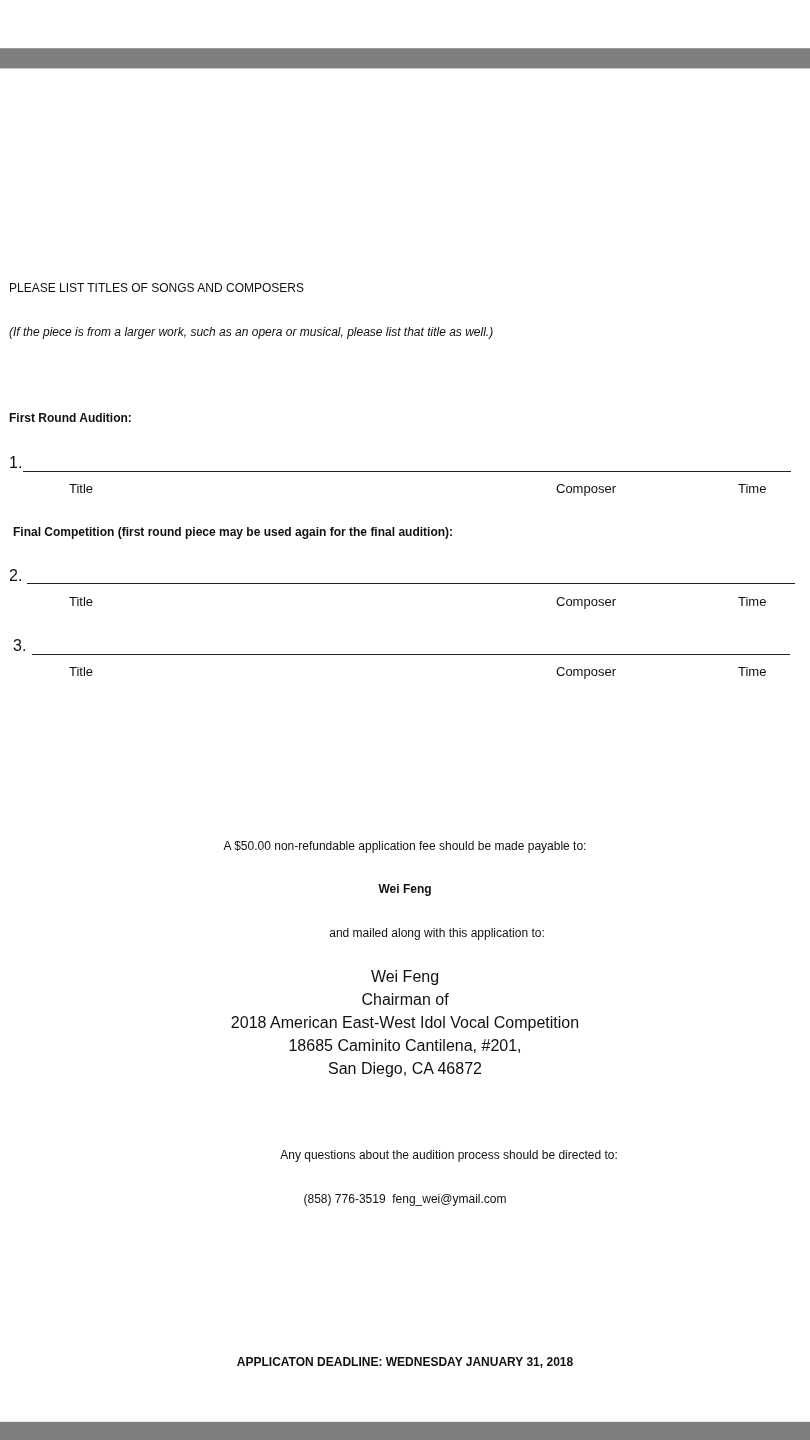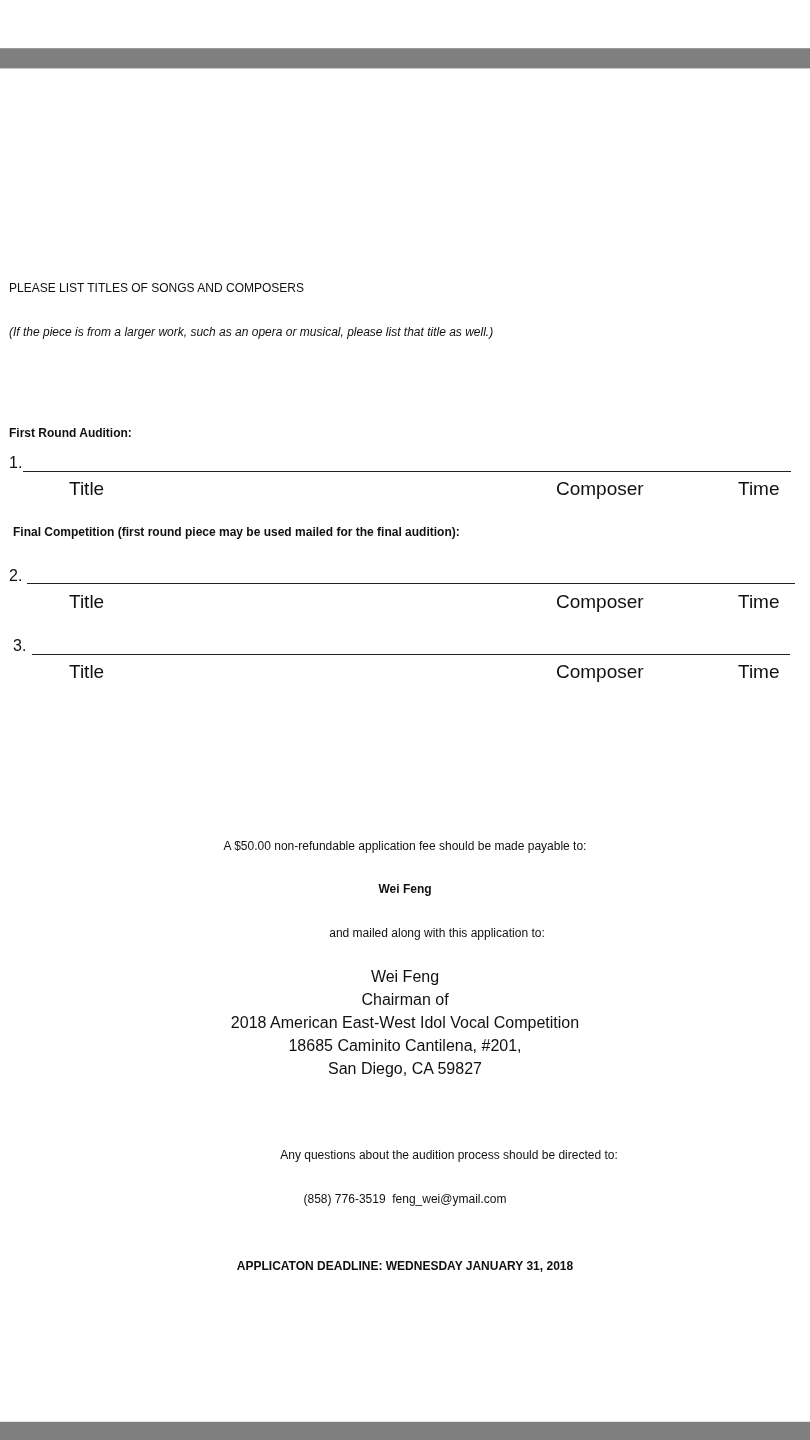"First Round Audition:" div.txt { margin-top: 15px -> none }
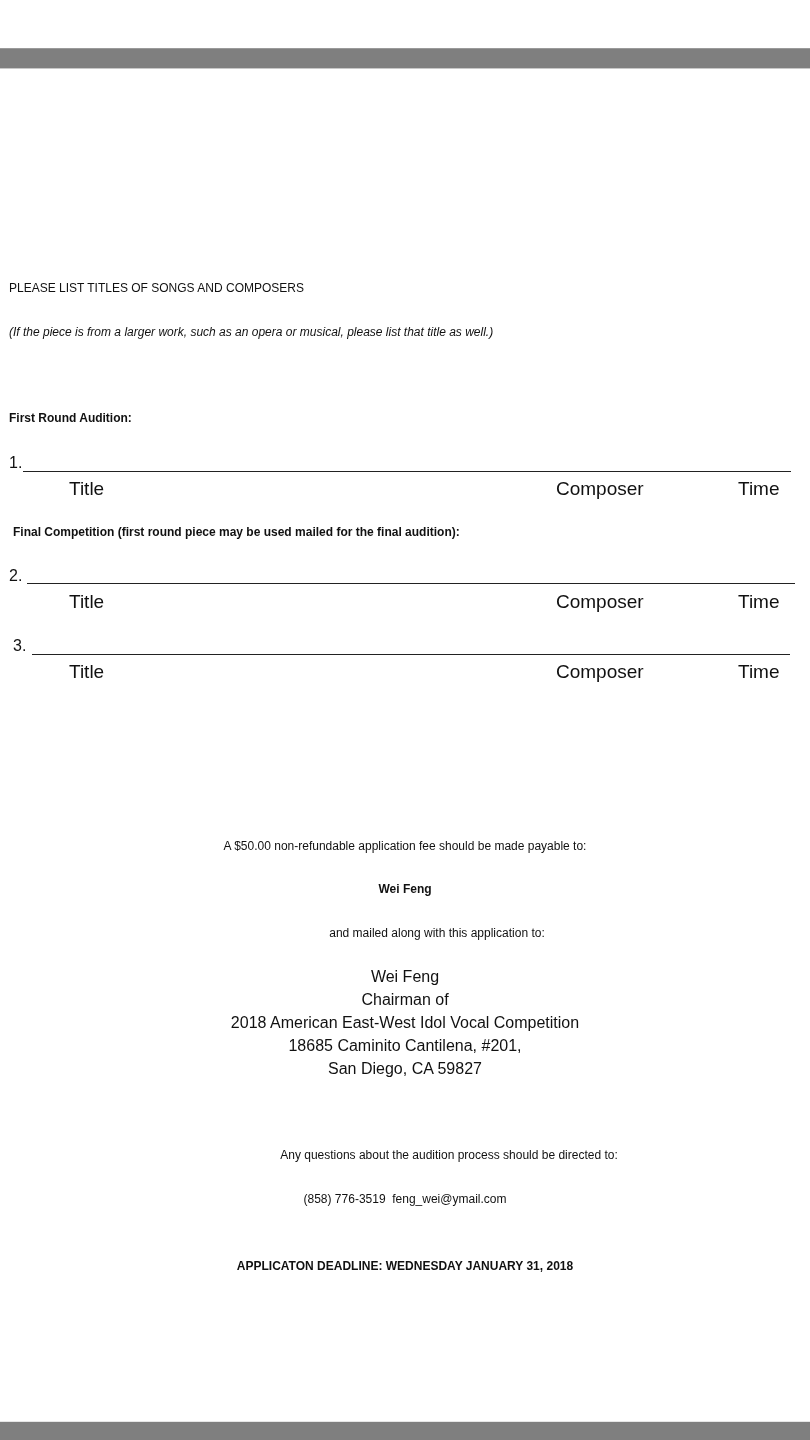"Title" .label { font-size: 19px -> 13px }
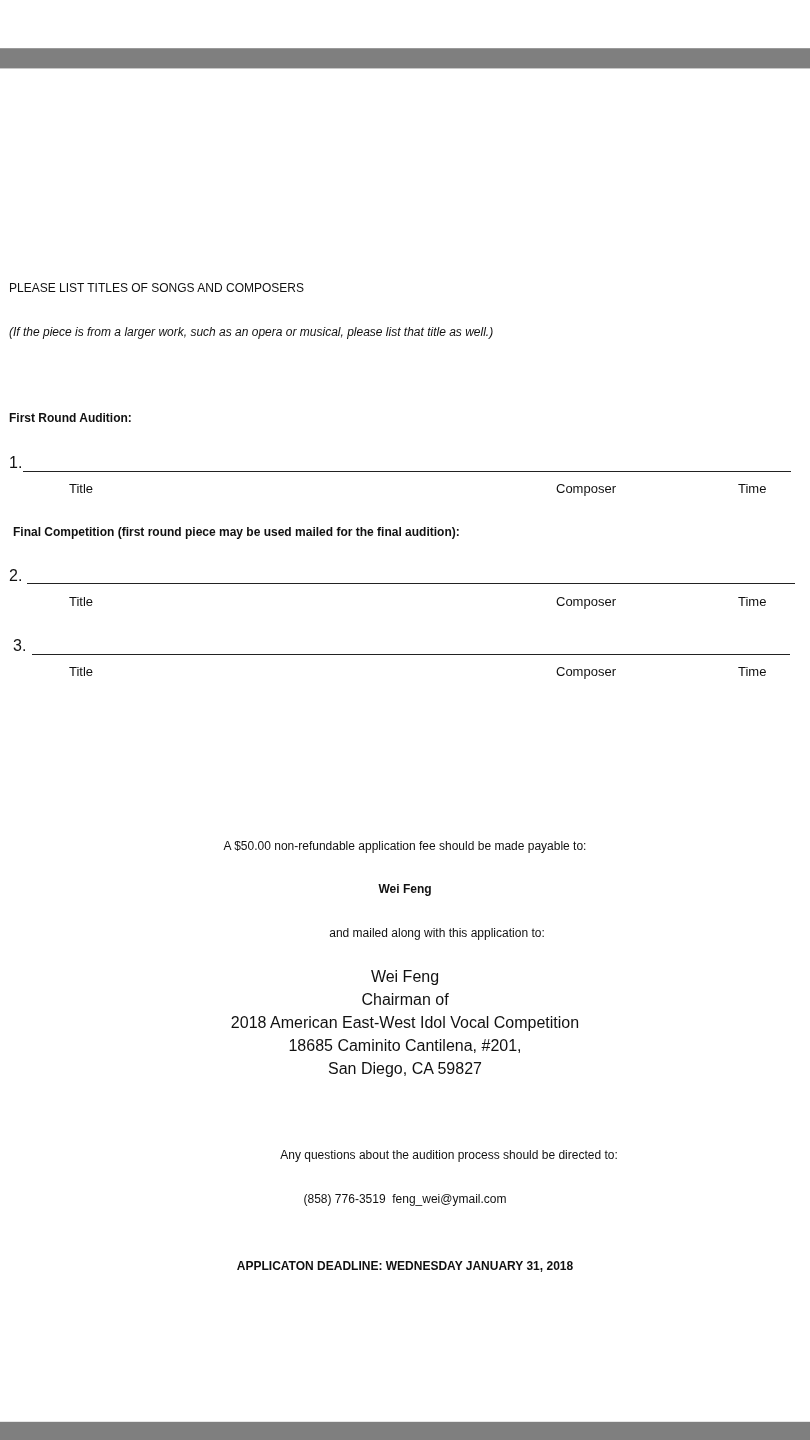"Final Competition (first round piece" div.txt { text: mailed -> again }
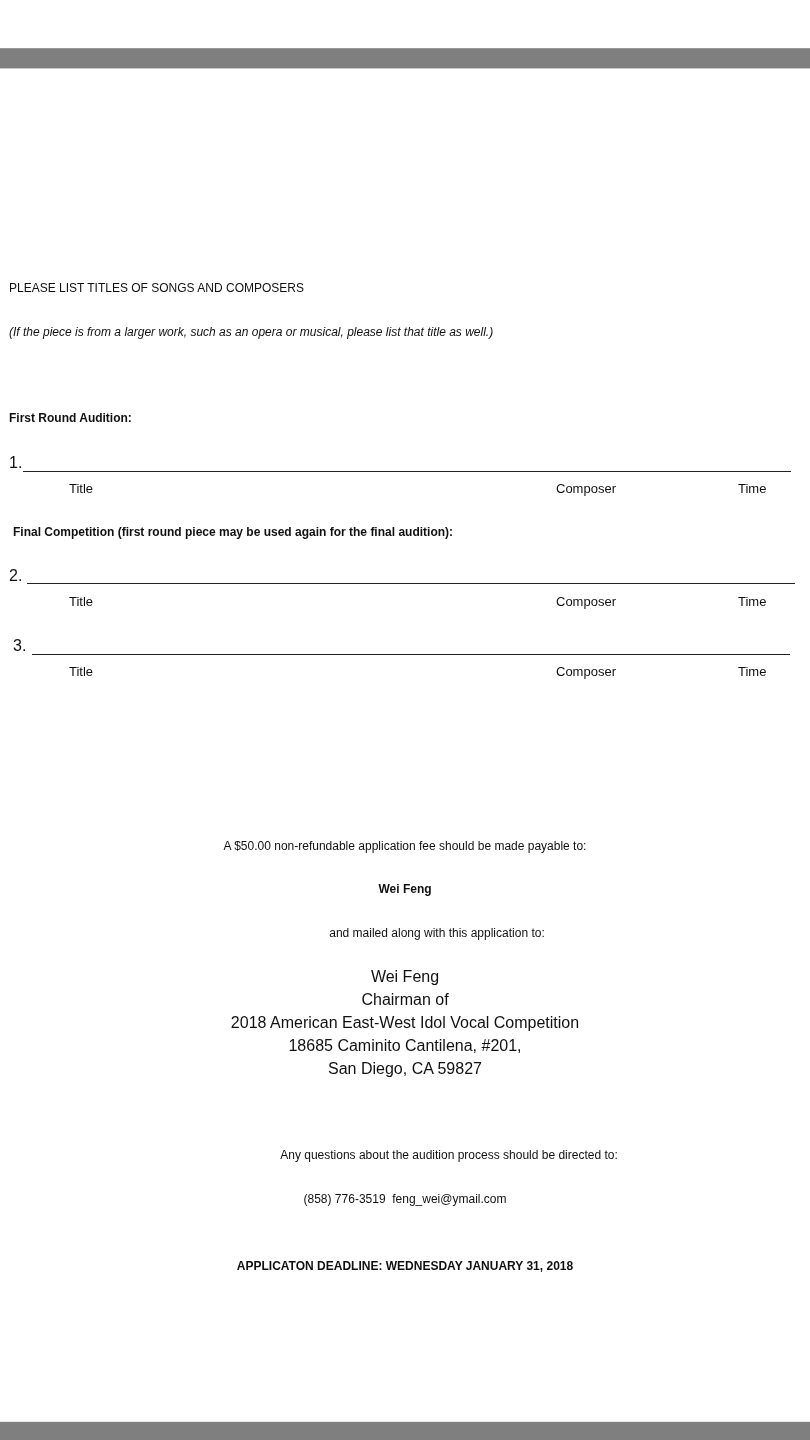"San Diego, CA 59827" div { text: 59827 -> 46872 }
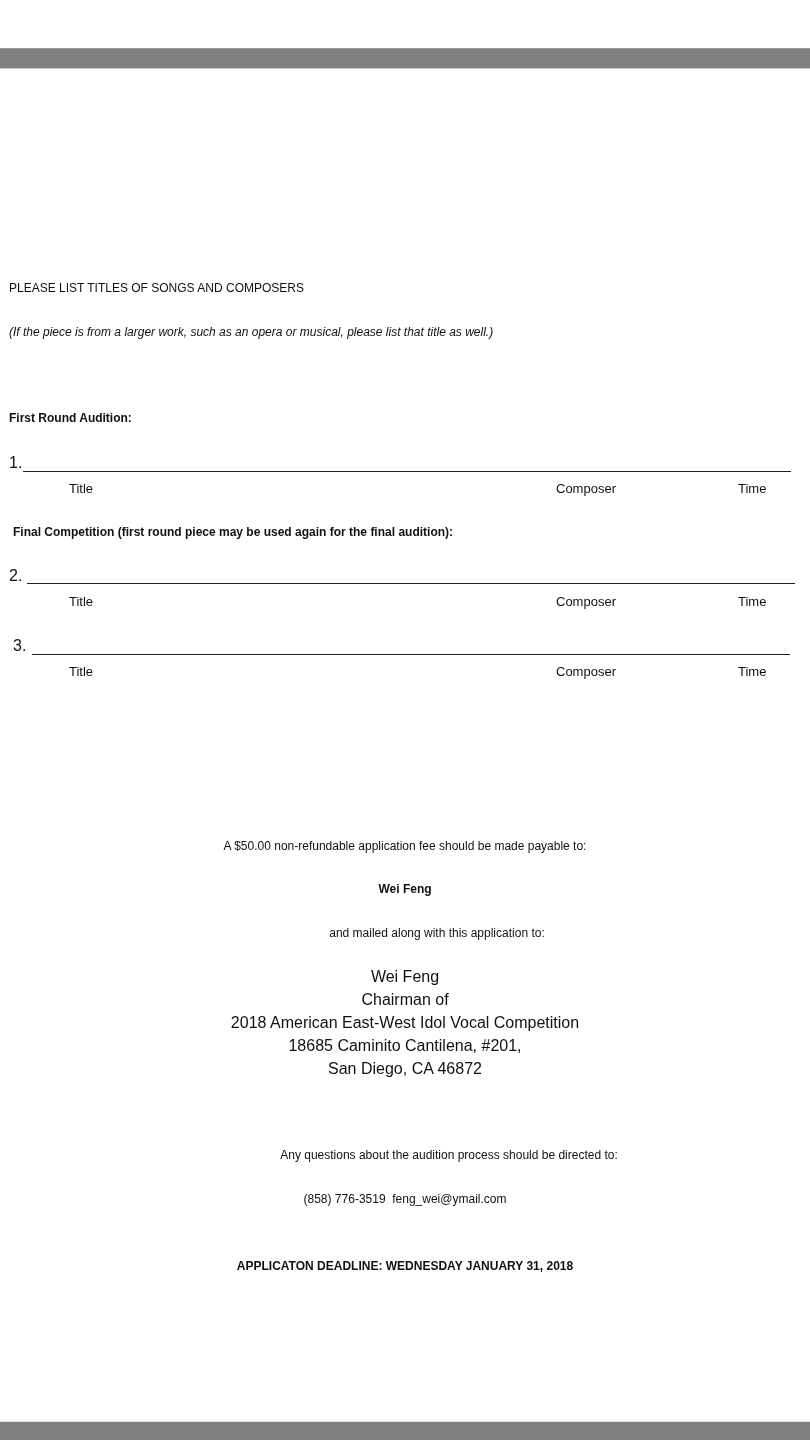"APPLICATON DEADLINE: WEDNESDAY JANUARY" div.txt { top: 1256px -> 1352px }
